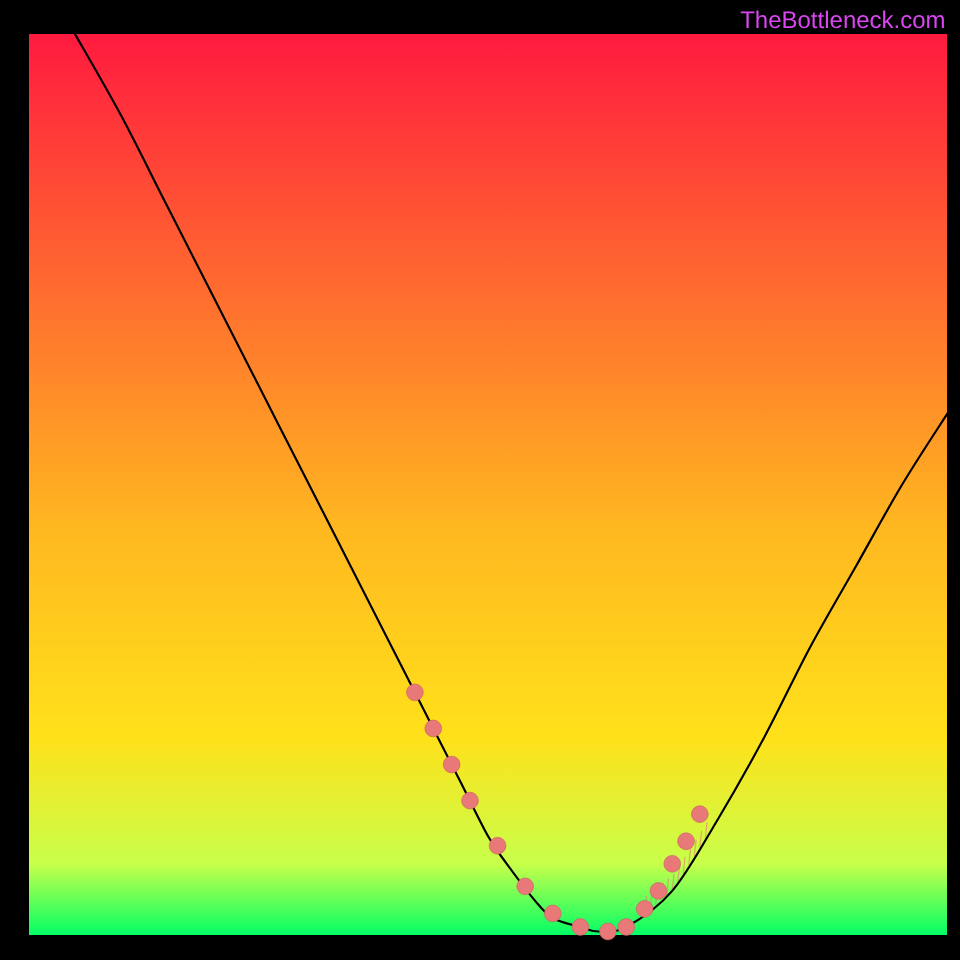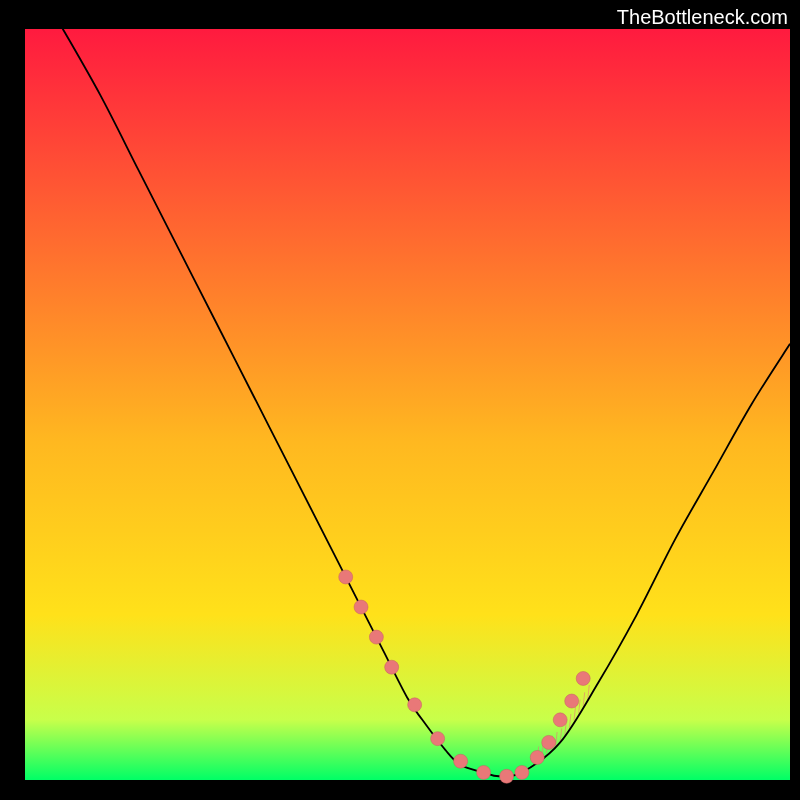"TheBottleneck.com" .watermark { color: #ffffff -> #d946ef }
